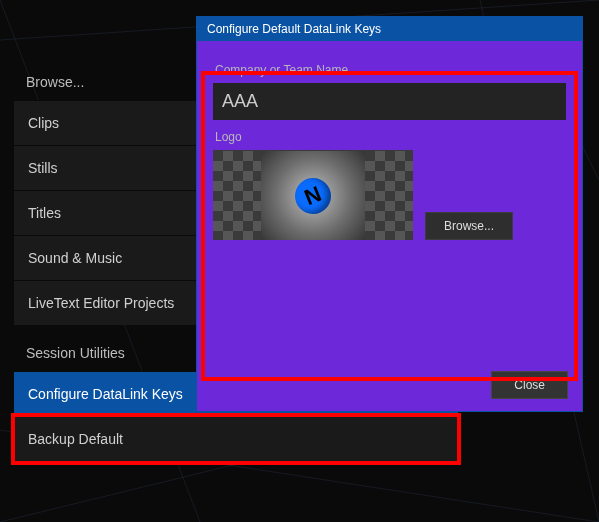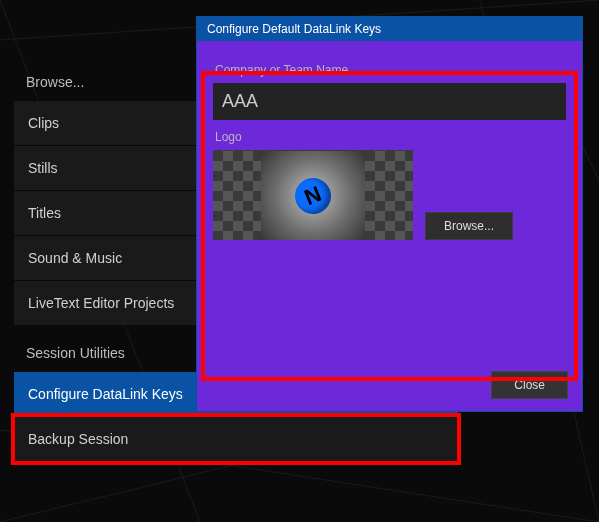"Backup Session" div.menu-item { text: Session -> Default }
